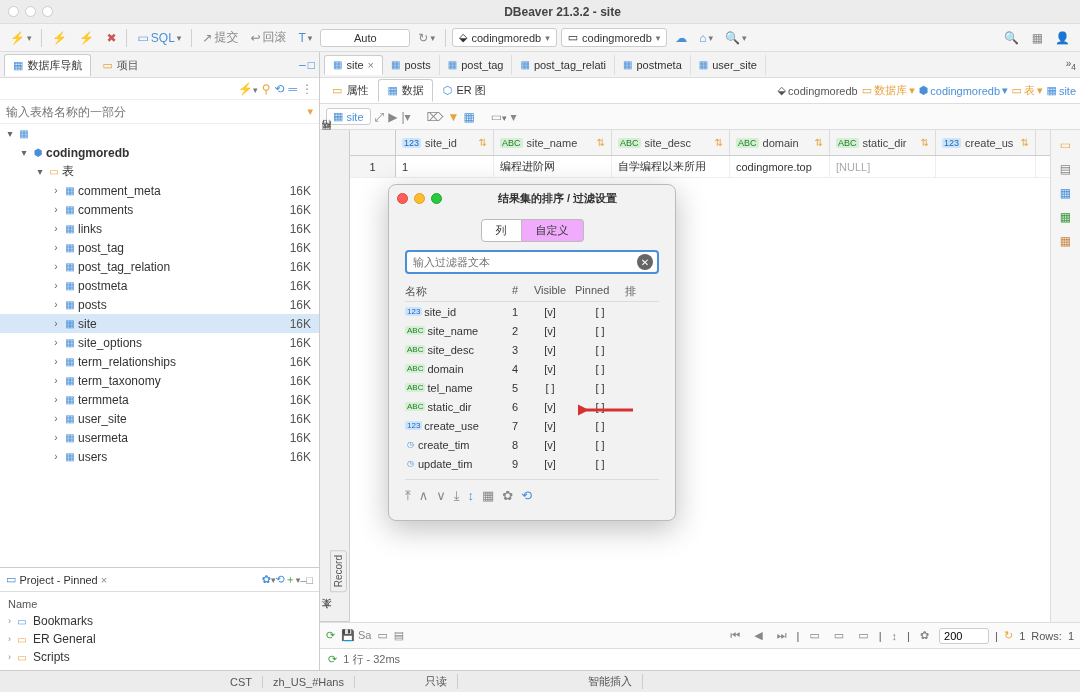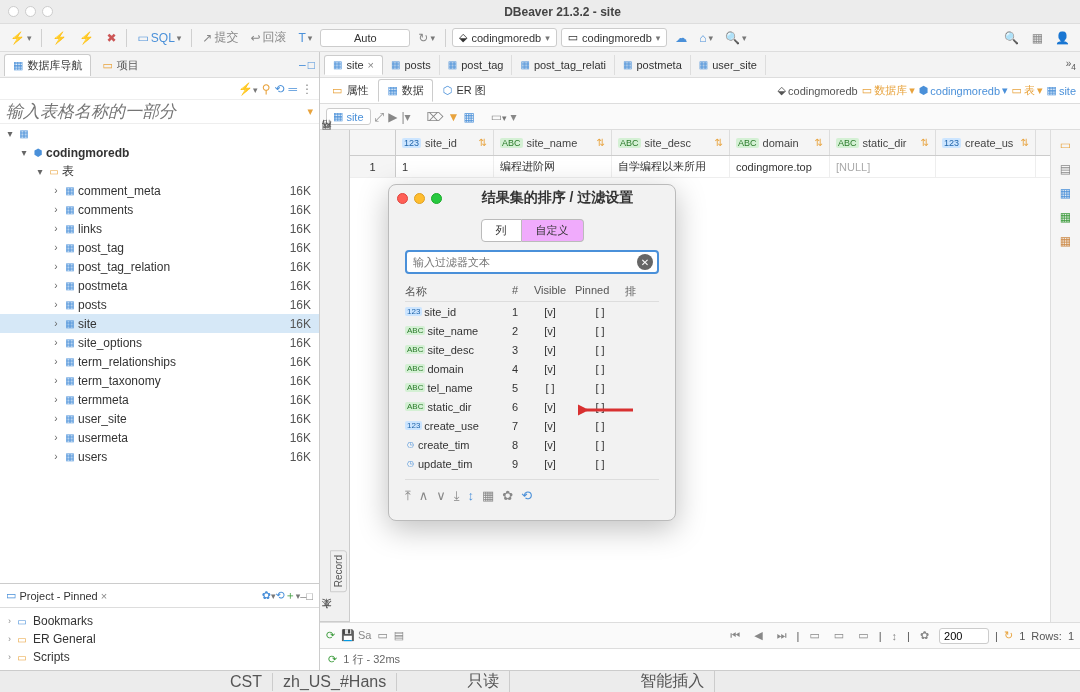"输入表格名称的一部分" .filter-row input { font-size: 17px -> 12px; font-style: italic -> none }
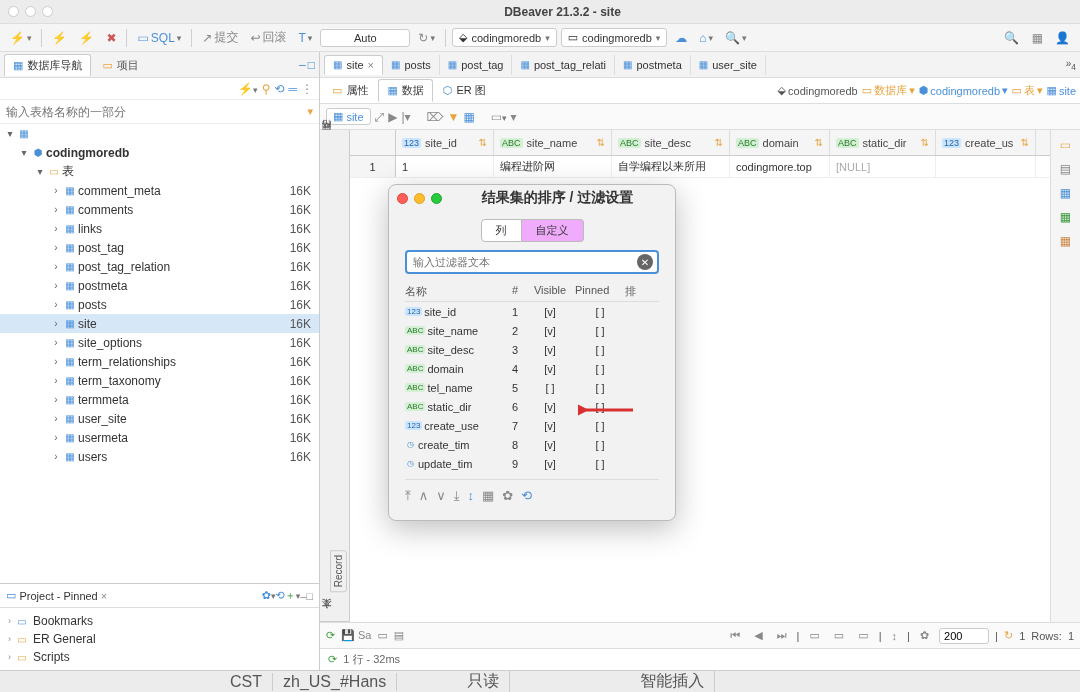"结果集的排序 / 过滤设置" .modal-title .txt { font-size: 14px -> 11px }
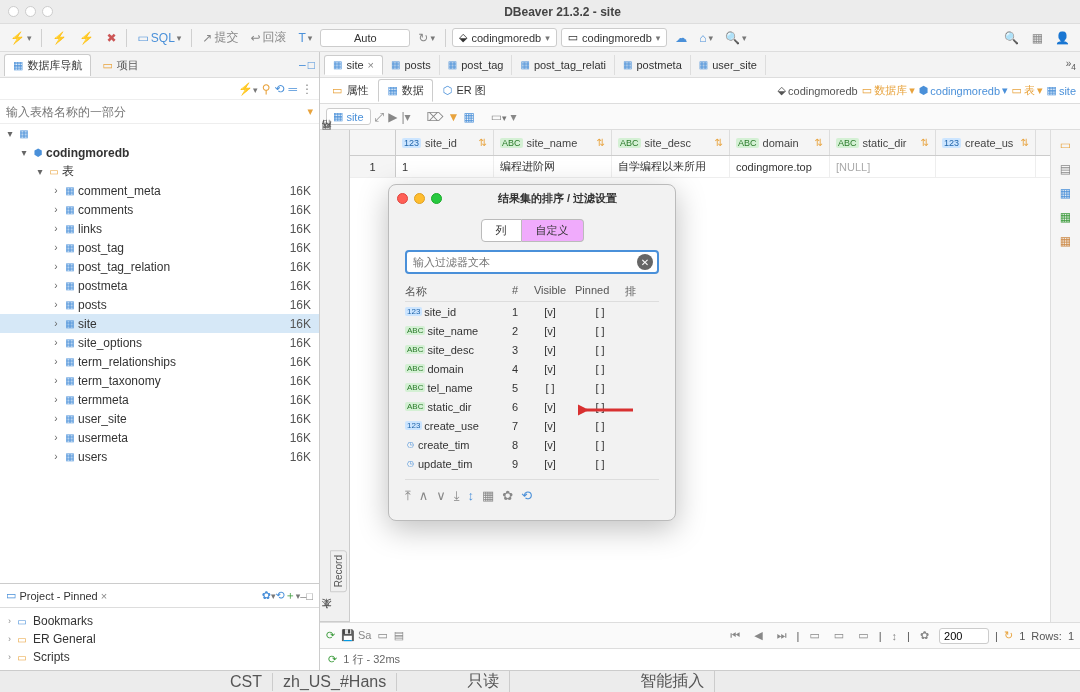"Name" div { html: none -> <div>Name</div> }
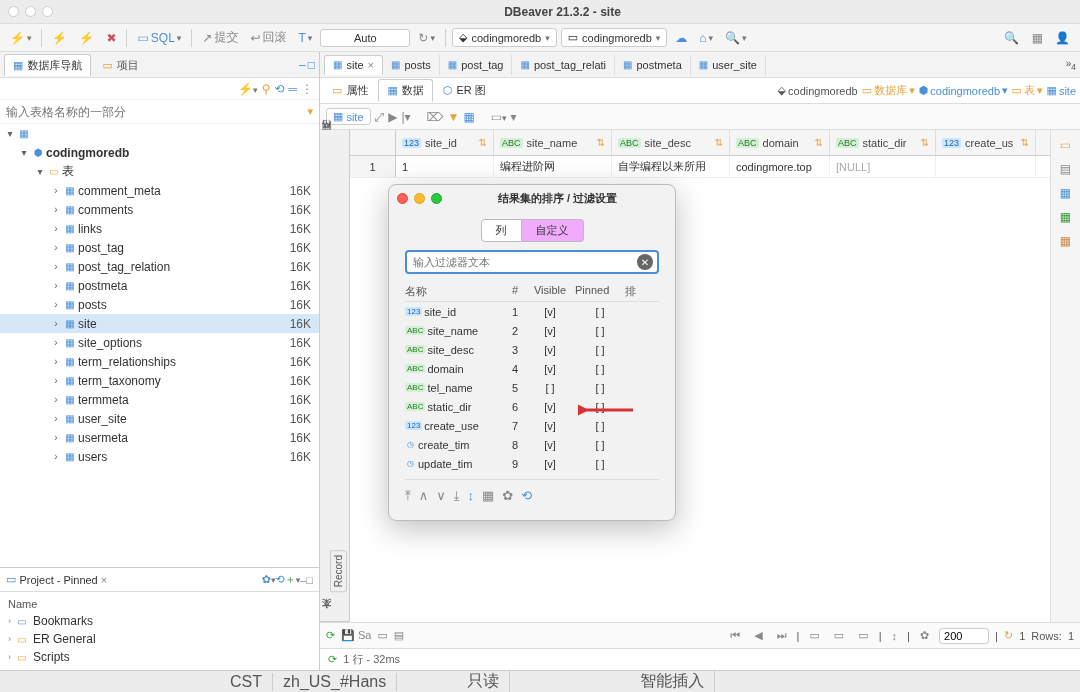"CST" .statusbar { font-size: 16px -> 11px }
